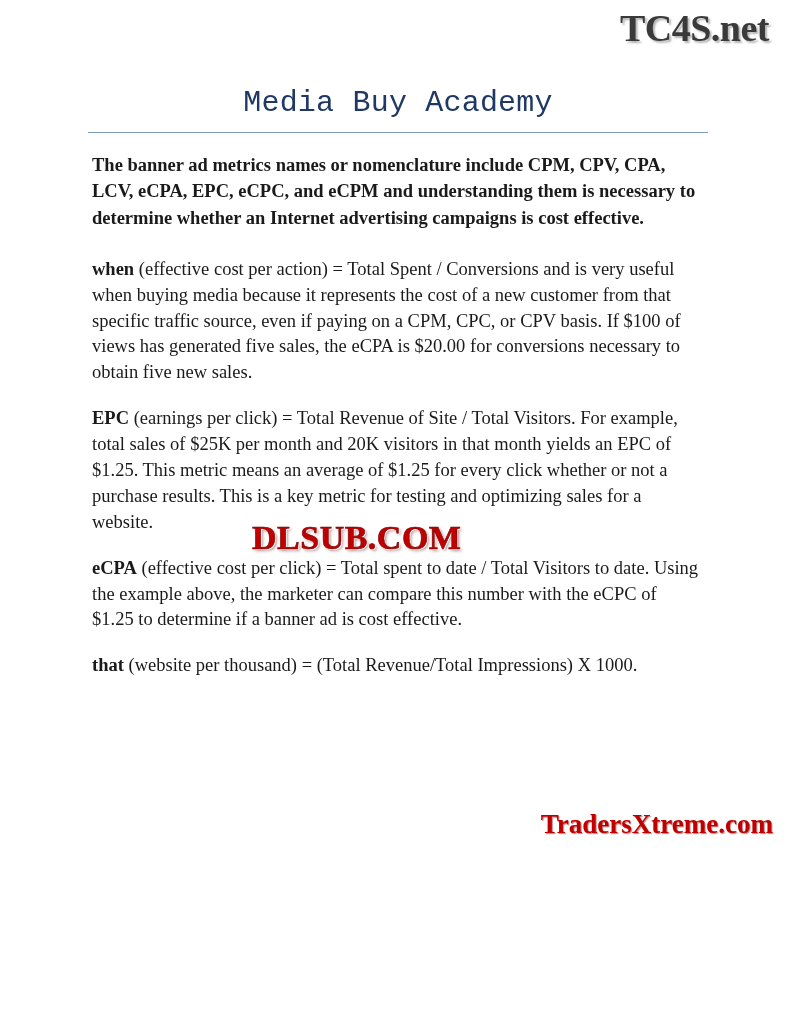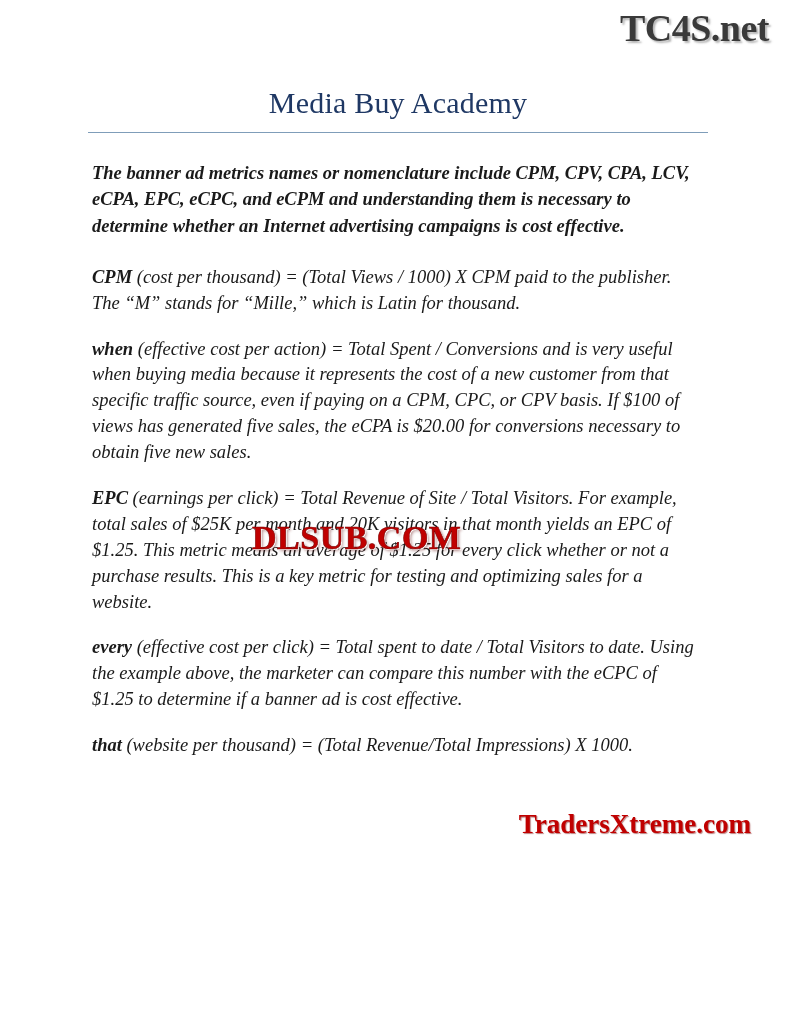"Media Buy Academy" .doc-title { font-family: Liberation Serif, serif -> Liberation Mono, monospace }
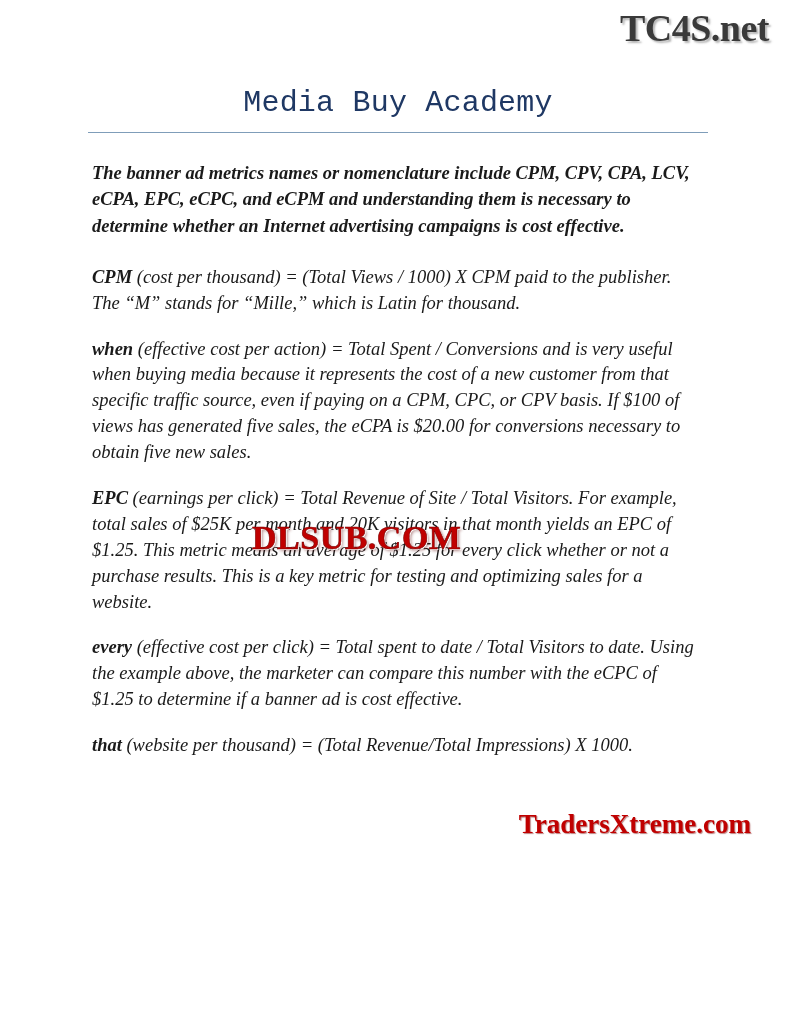"The banner ad metrics names" p { font-style: italic -> none; margin: 8px 0 20px 0 -> 0 0 20px 0 }
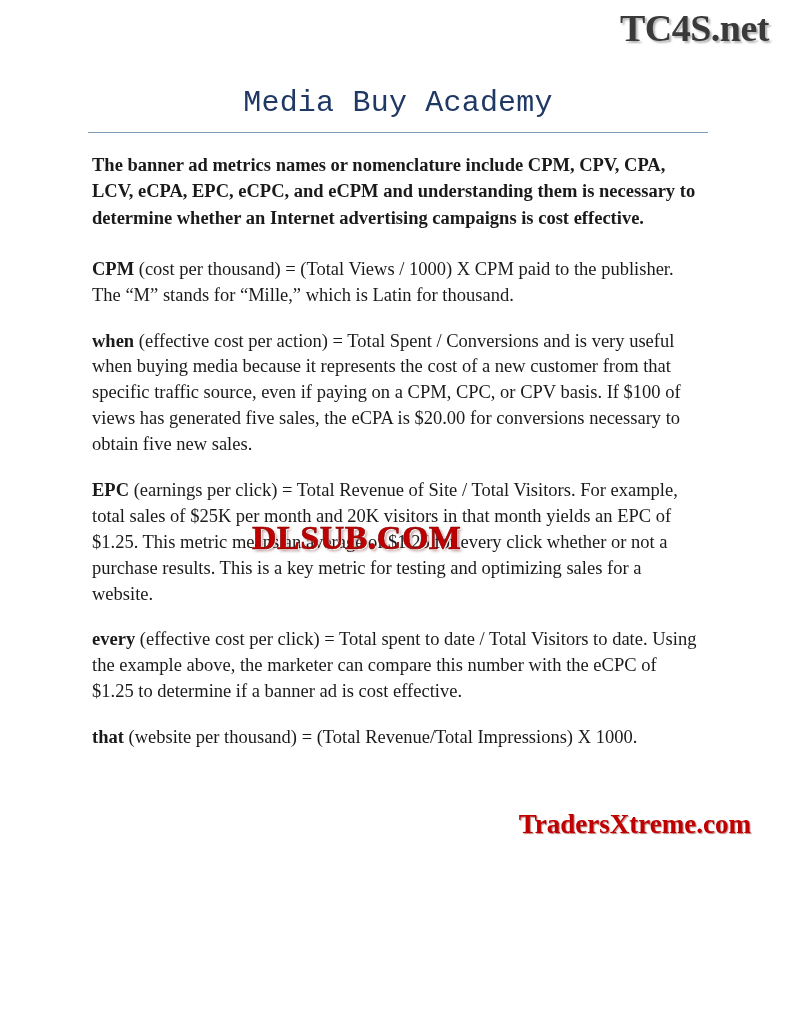"CPM (cost per thousand) =" p { html: <p> <span>CPM</span><span> (cost per thousand) = (Total Views / 1000) X CPM paid to the publisher. The “M” stands for “Mille,” which is Latin for thousand.</span> </p> -> none }
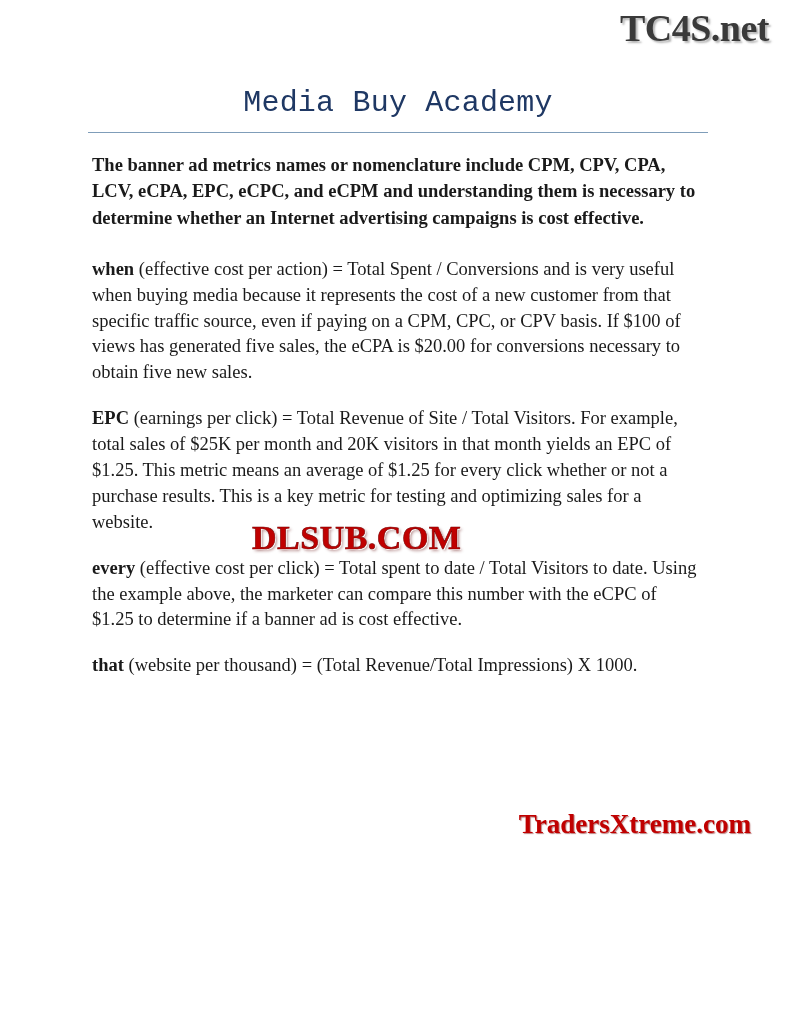"every" span.term { text: every -> eCPA }
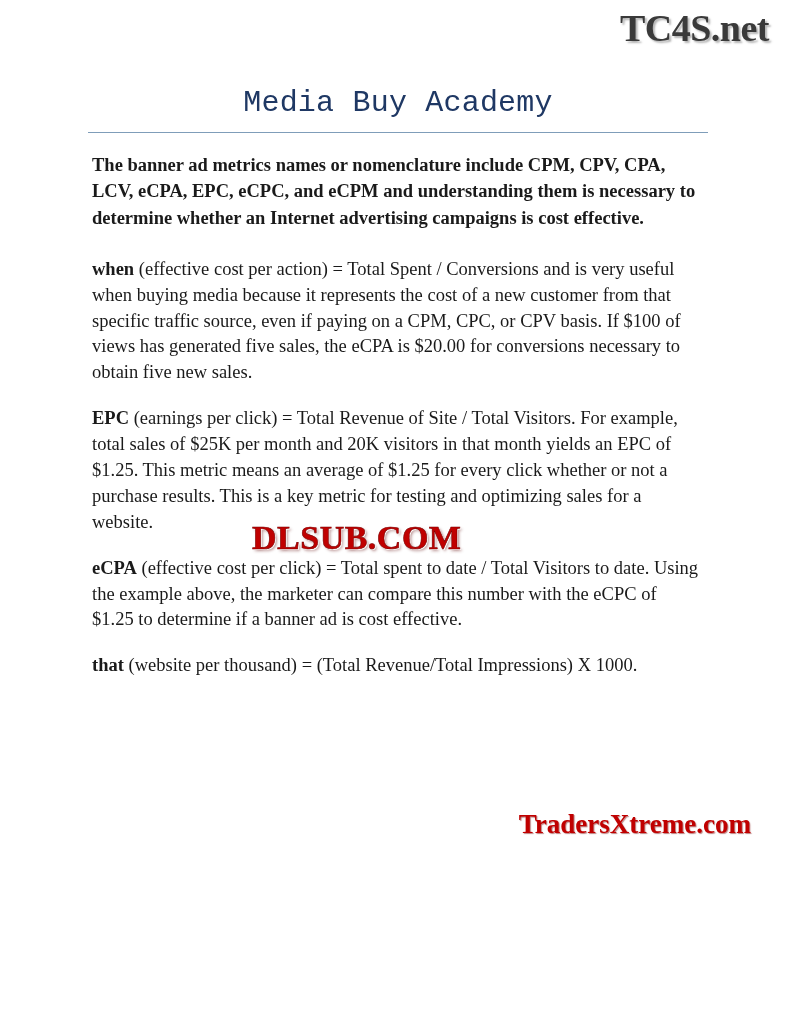"TradersXtreme.com" .brand-bottom { right: 40px -> 18px }
